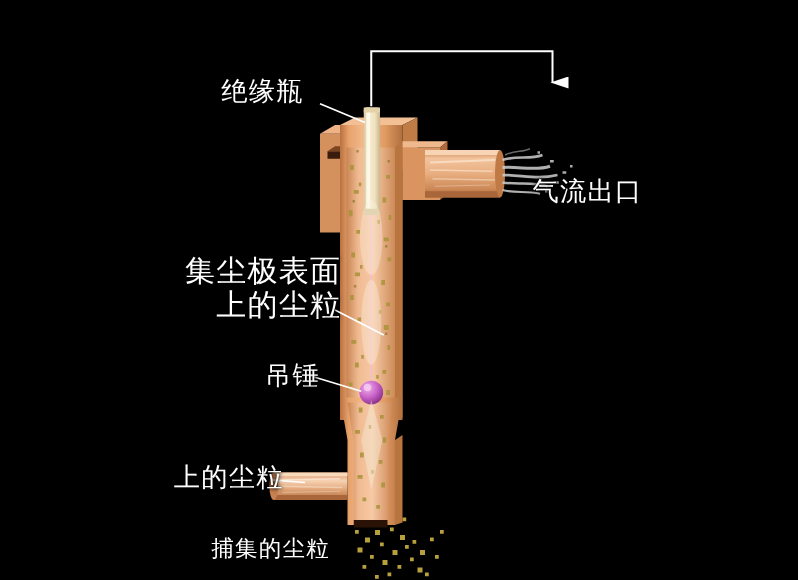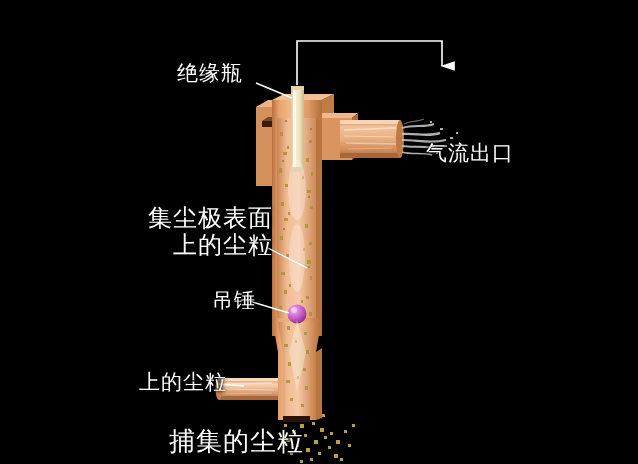"捕集的尘粒" .lbl-3 { font-family: Liberation Mono, monospace -> none; font-size: 26px -> 18px }
